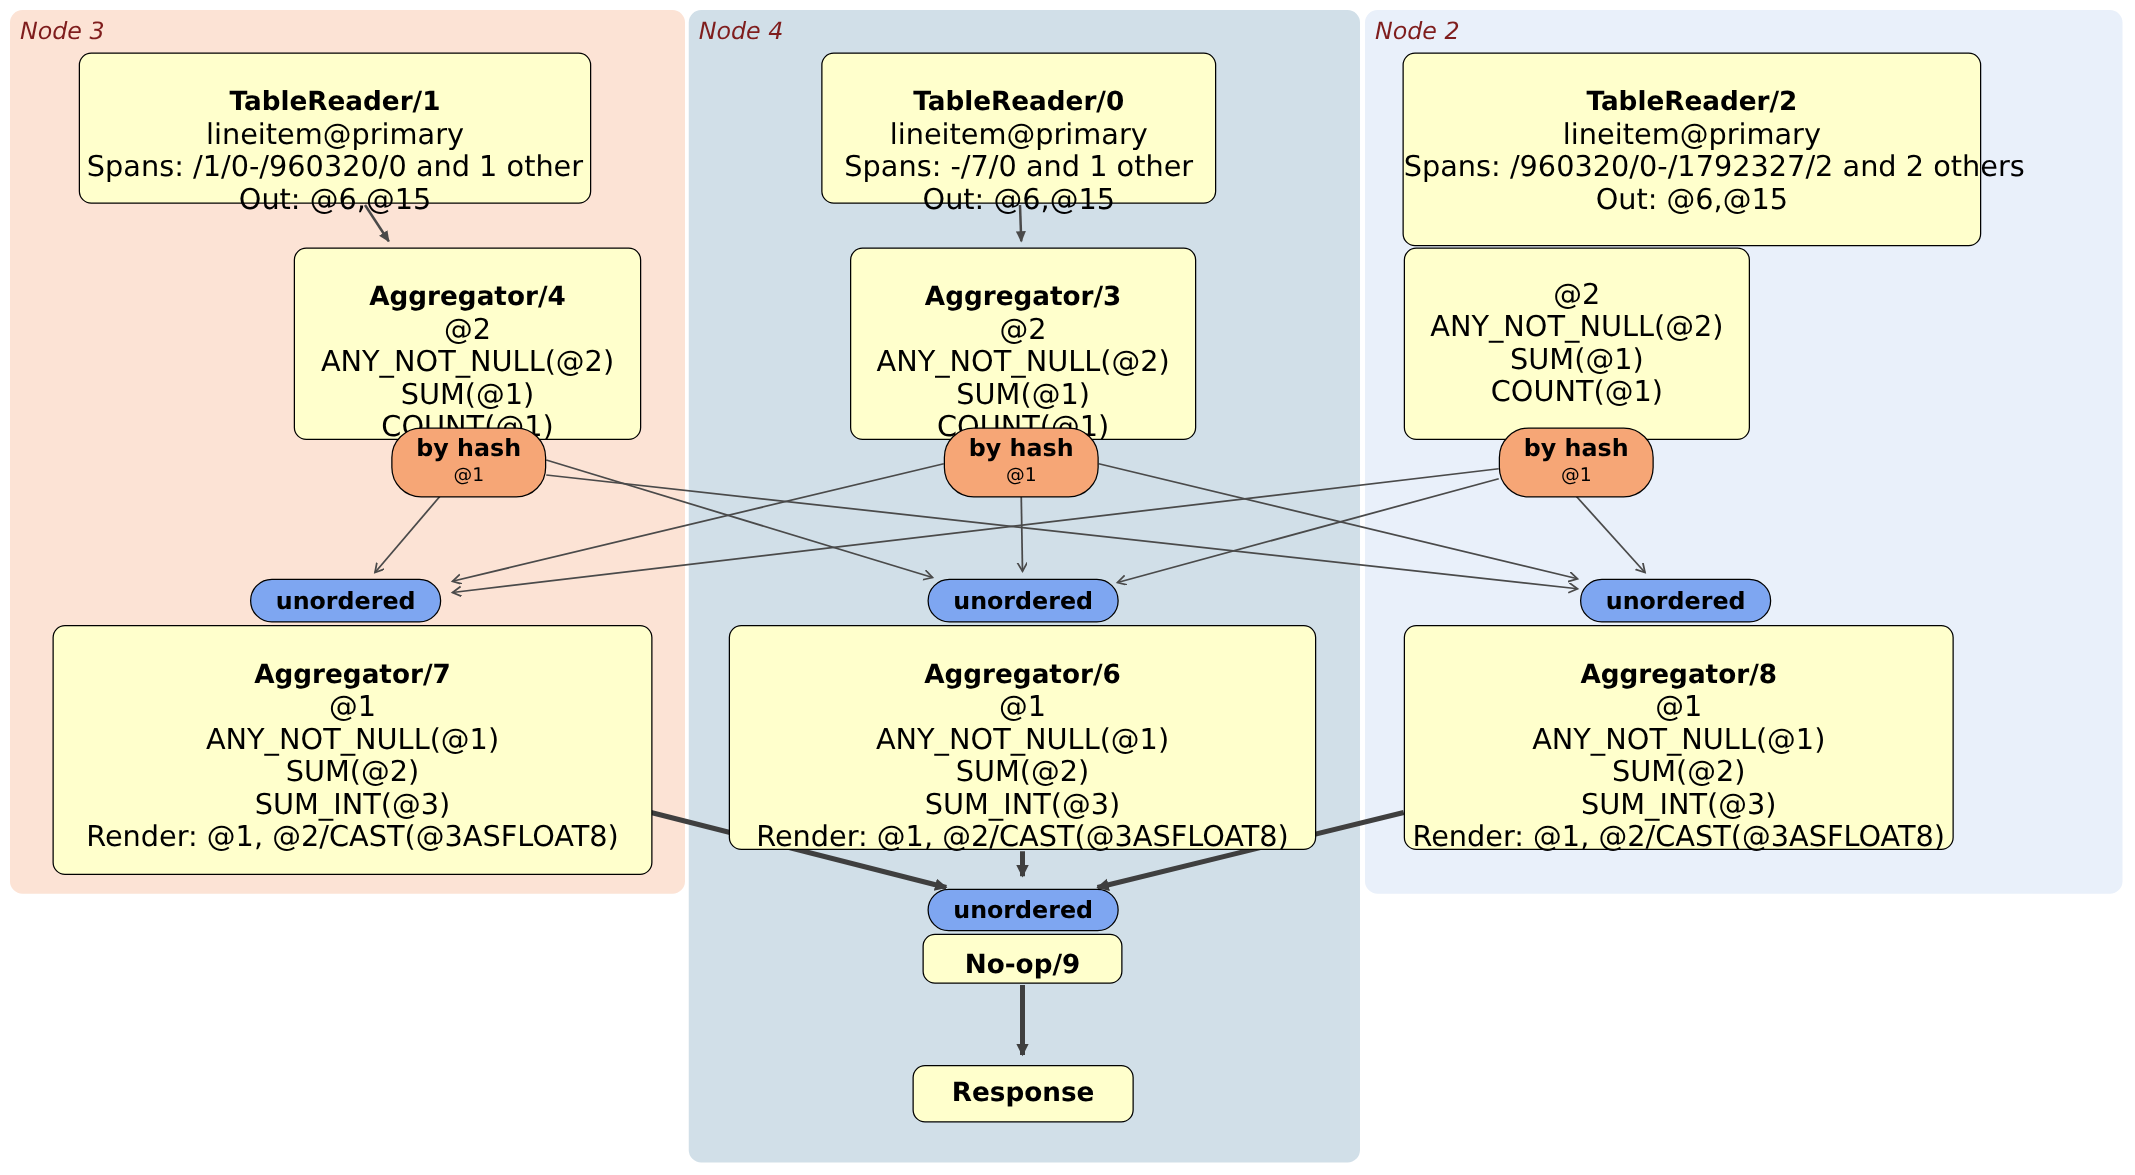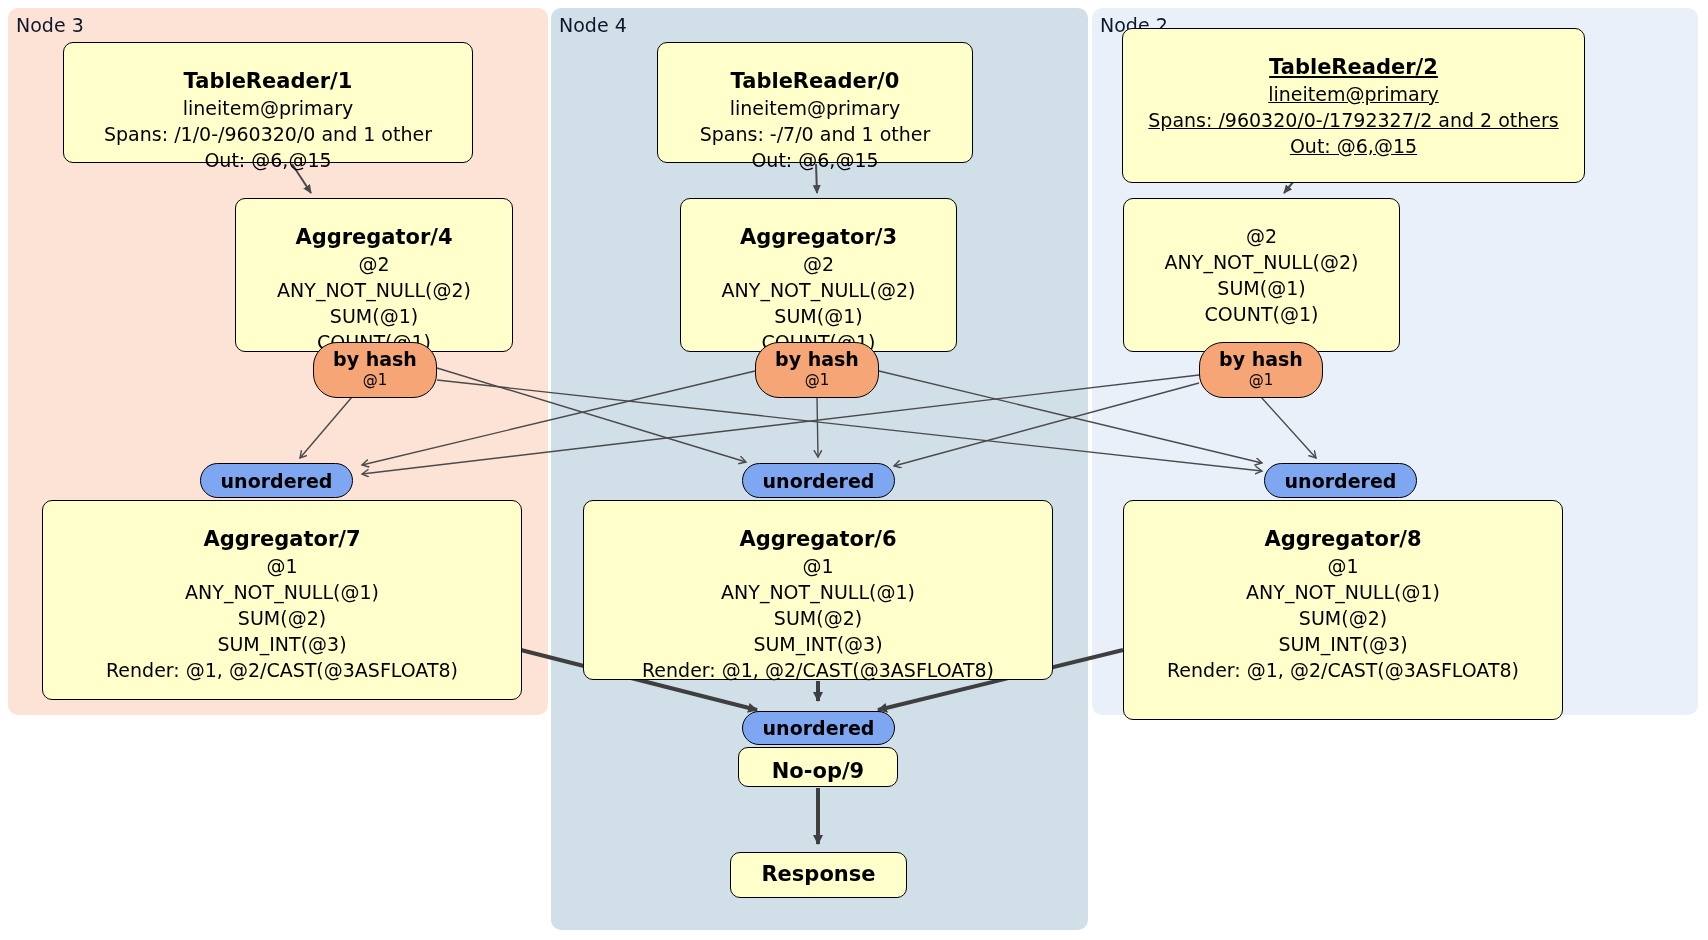"Node 3" .region-label { color: #0f172a -> #7f1d1d; font-style: none -> italic }
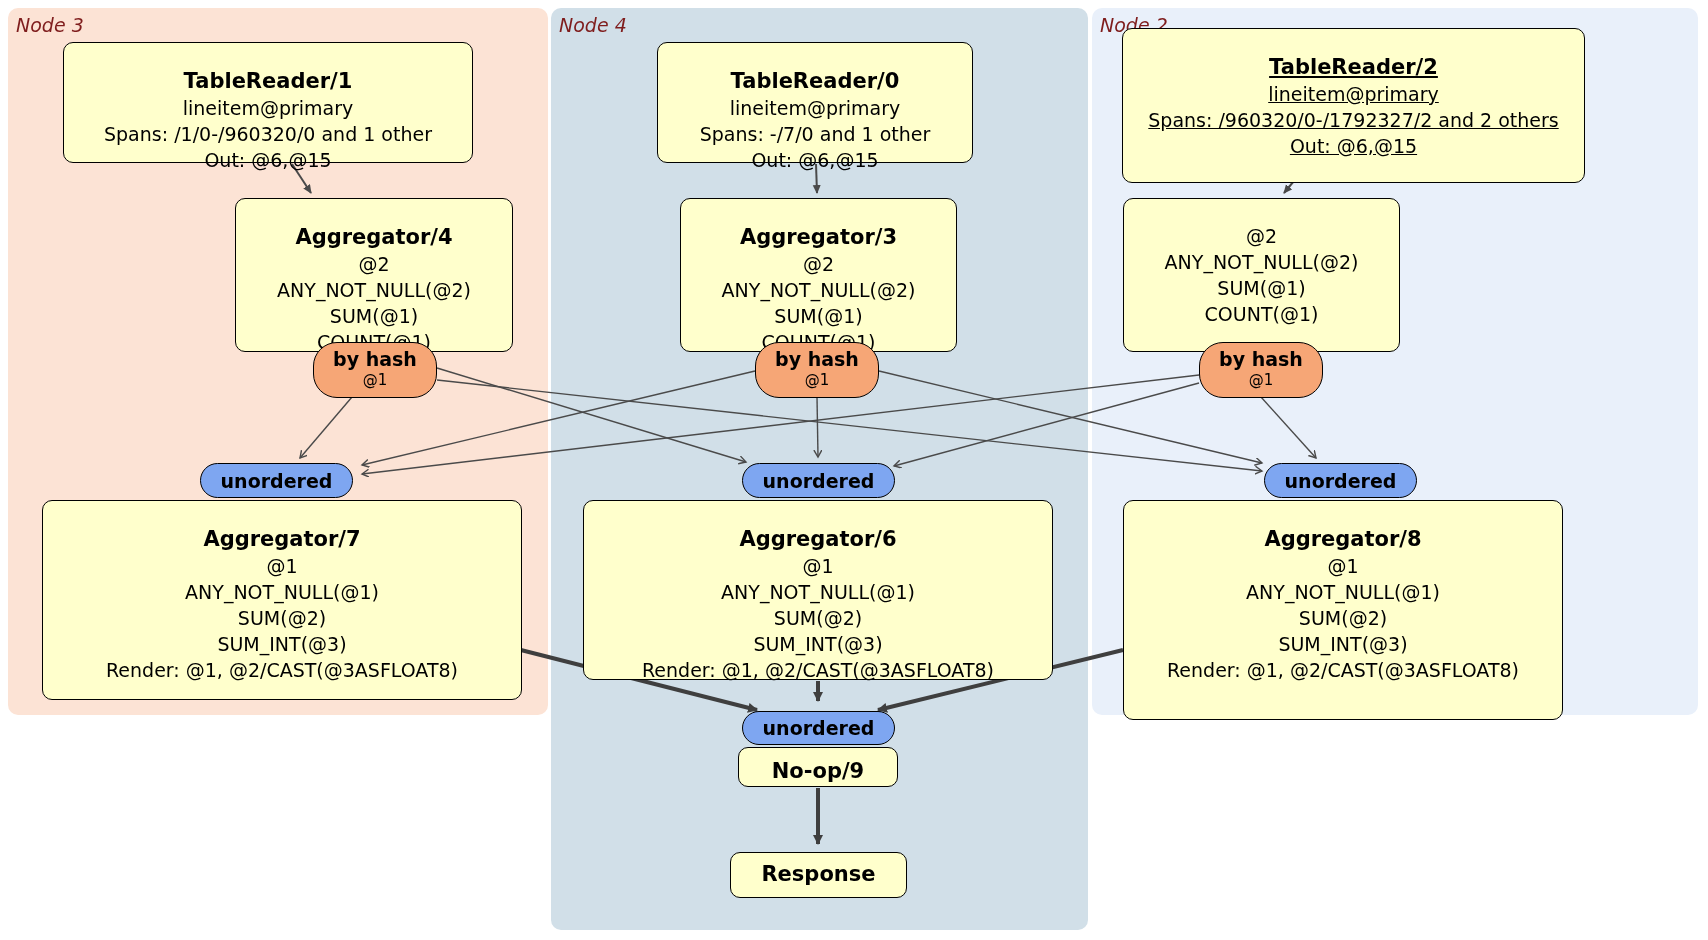"TableReader/2" div.pbox { text-decoration: underline -> none; top: 28px -> 42px }
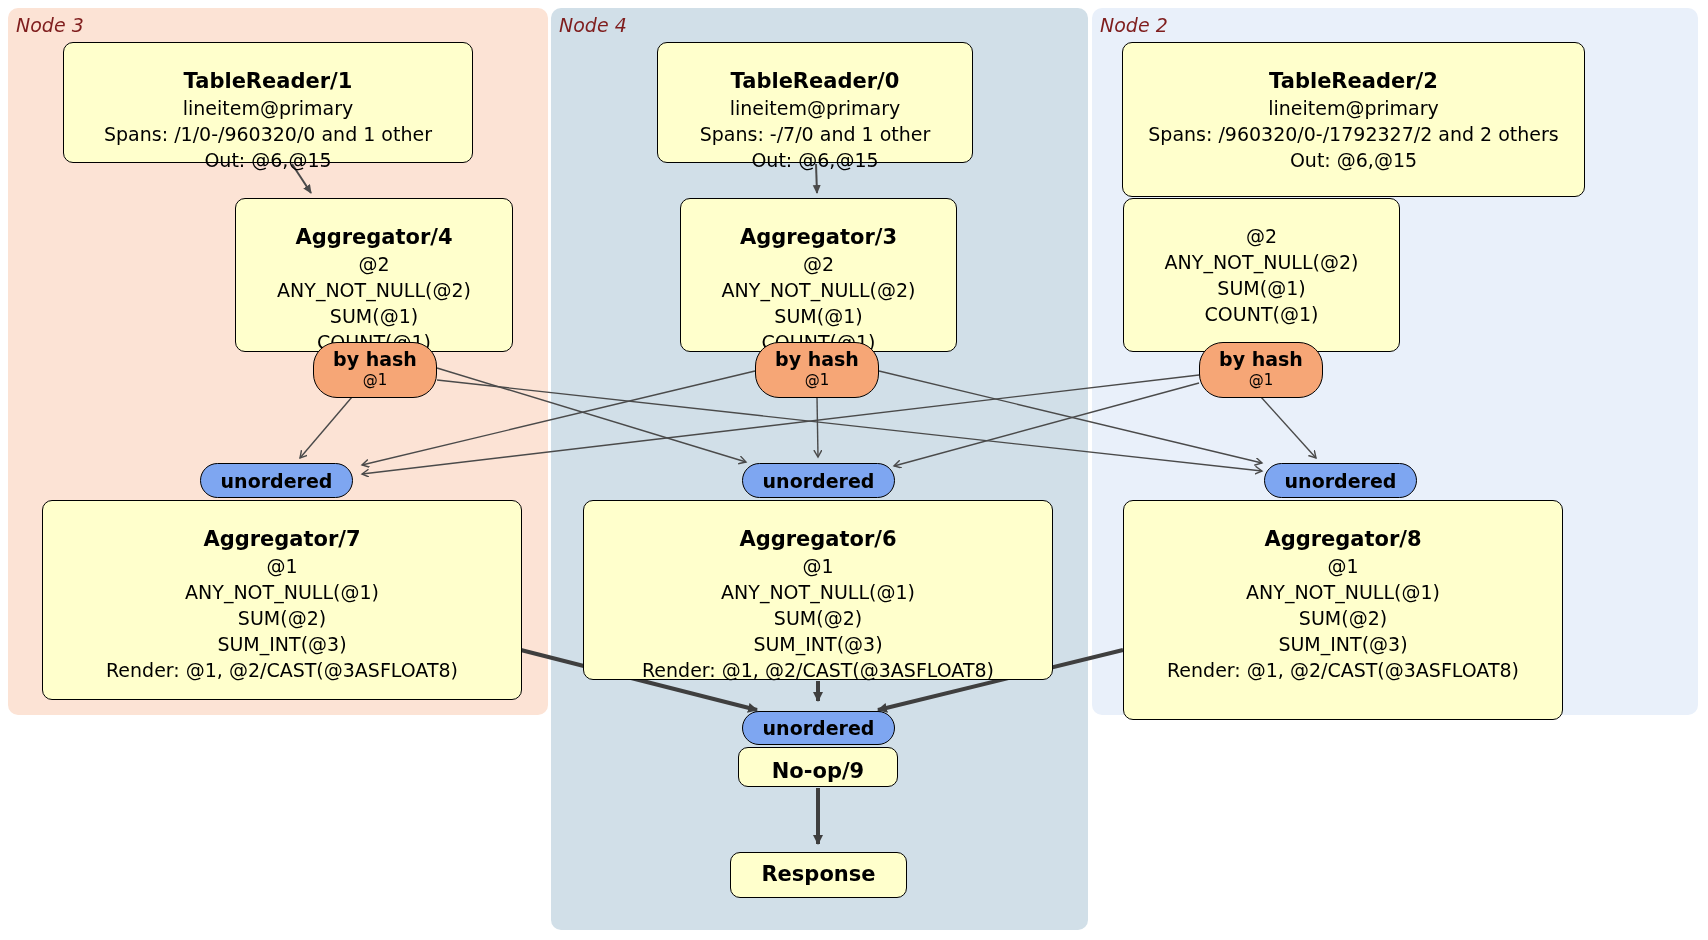"lineitem@primary" .pbox-line { font-size: 19px -> 23px }
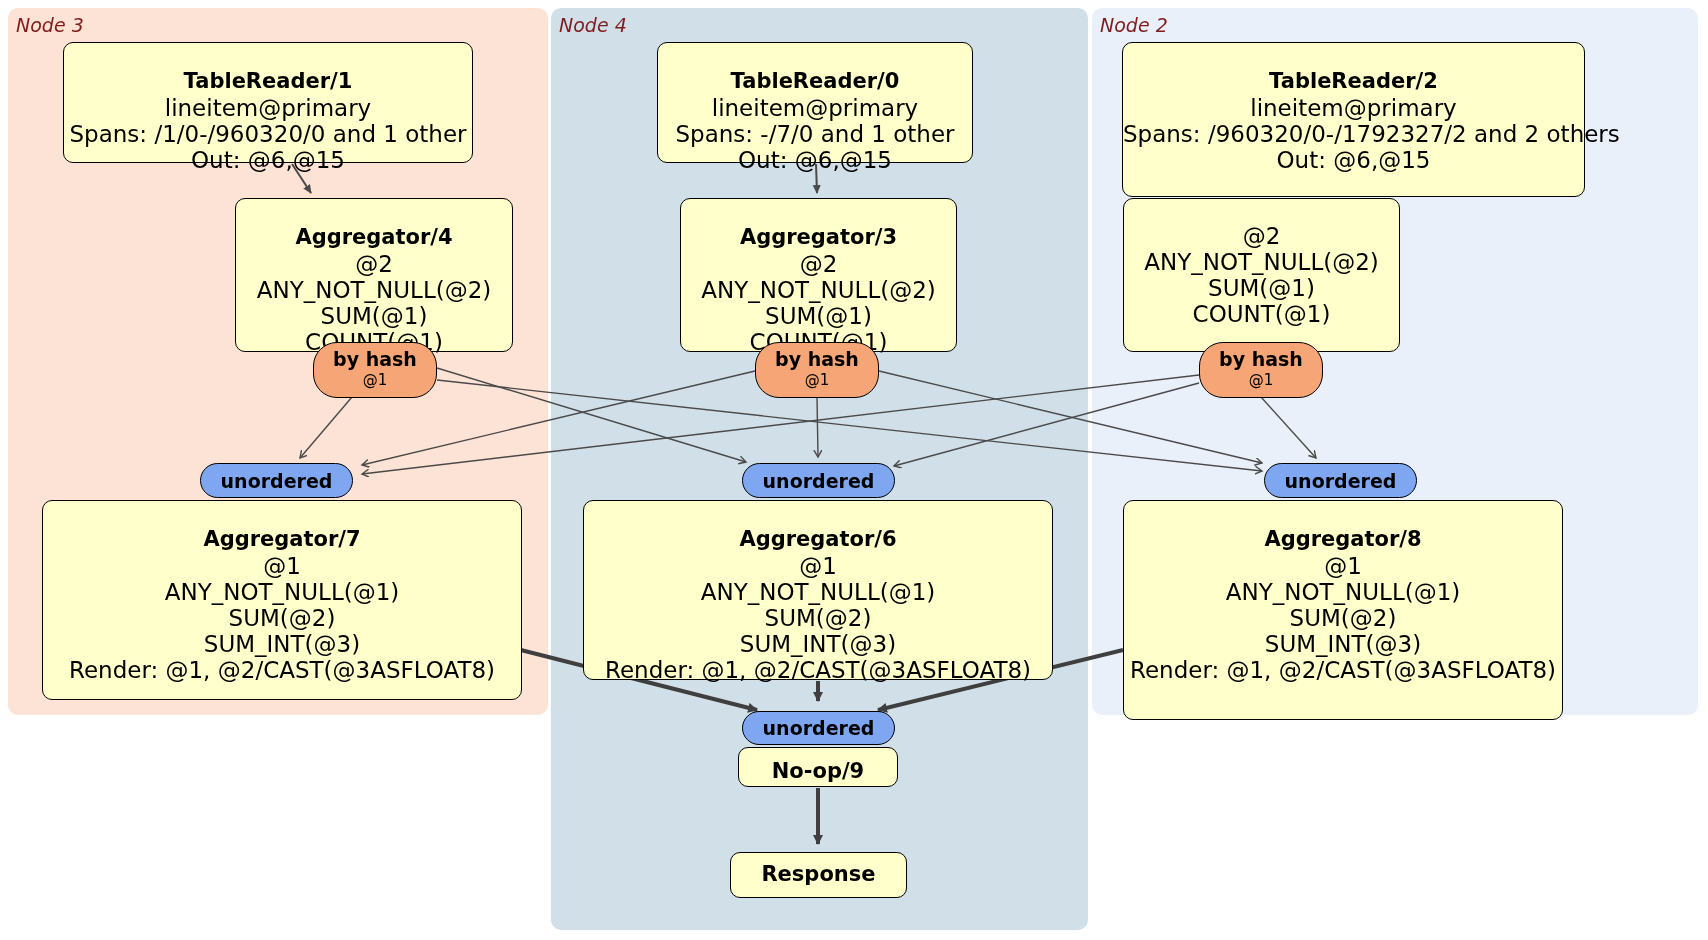"Aggregator/8" div.pbox { height: 220px -> 180px }
